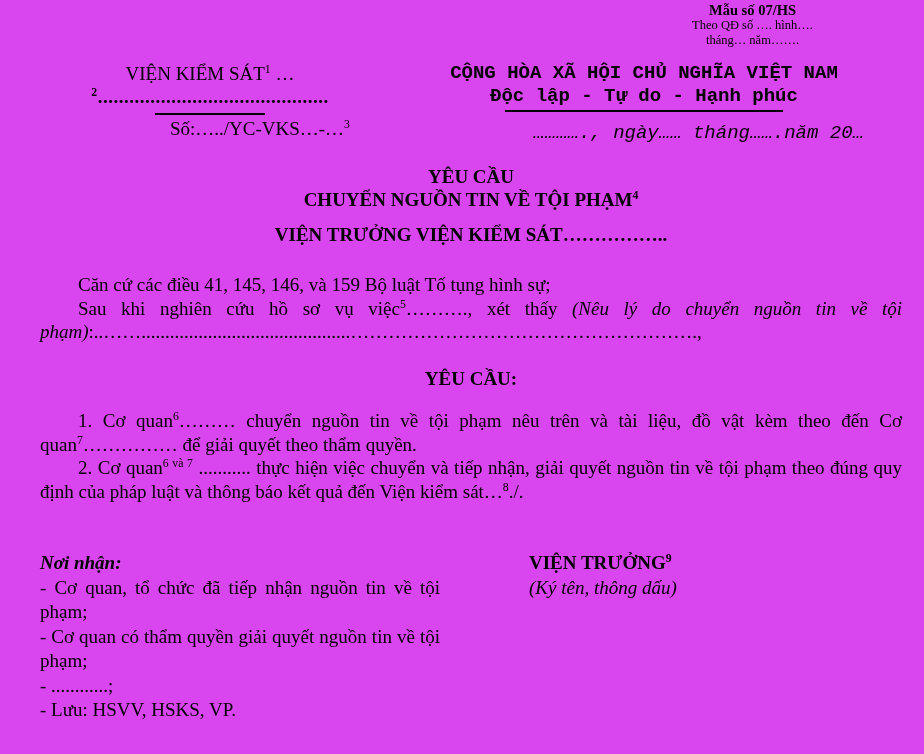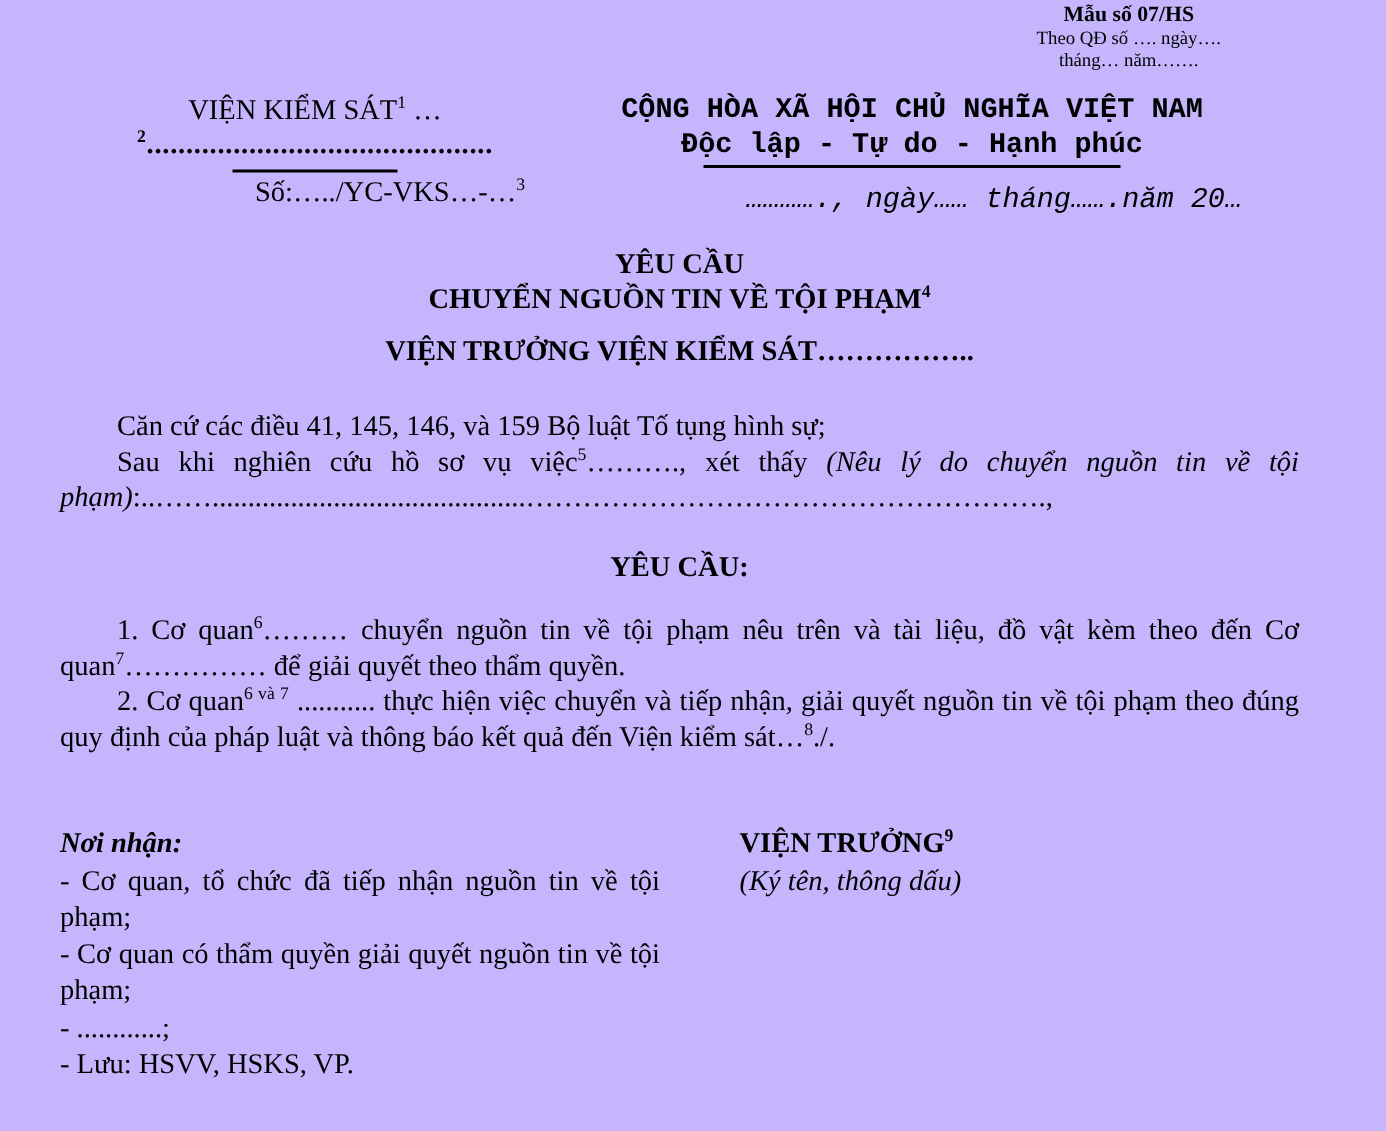"Mẫu số 07/HS" .page { background: #c4b5fd -> #d946ef; padding: 62px 58px 0 40px -> 62px 22px 0 40px }
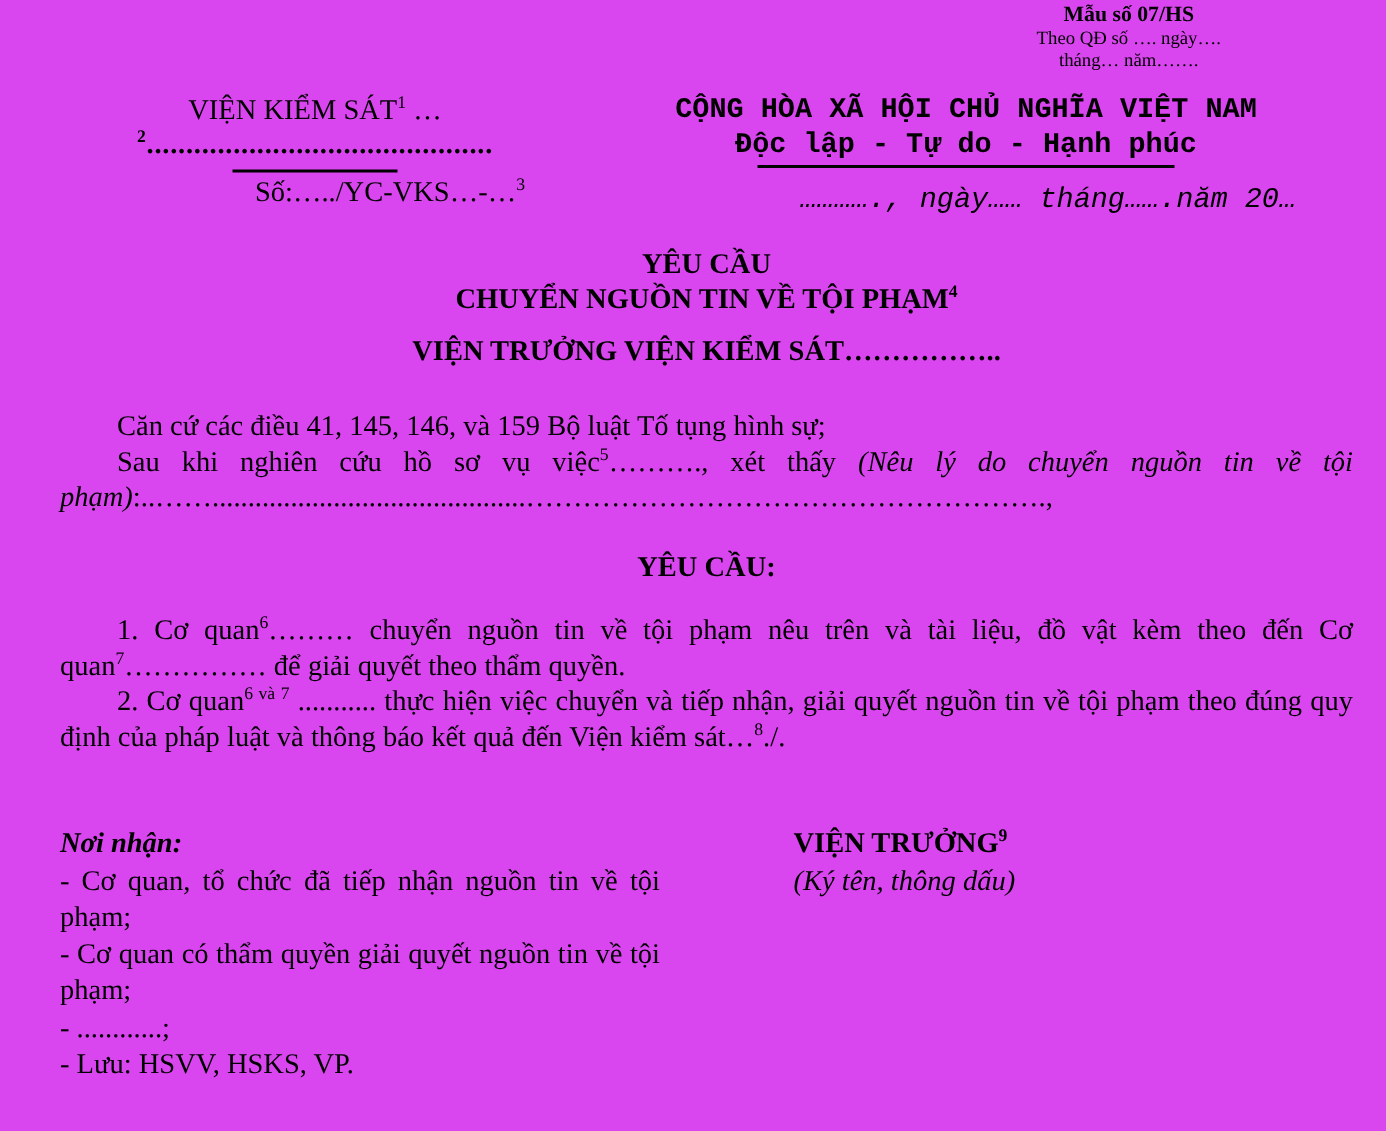"Theo QĐ số …. ngày…." div.sub { text: ngày -> hình }
